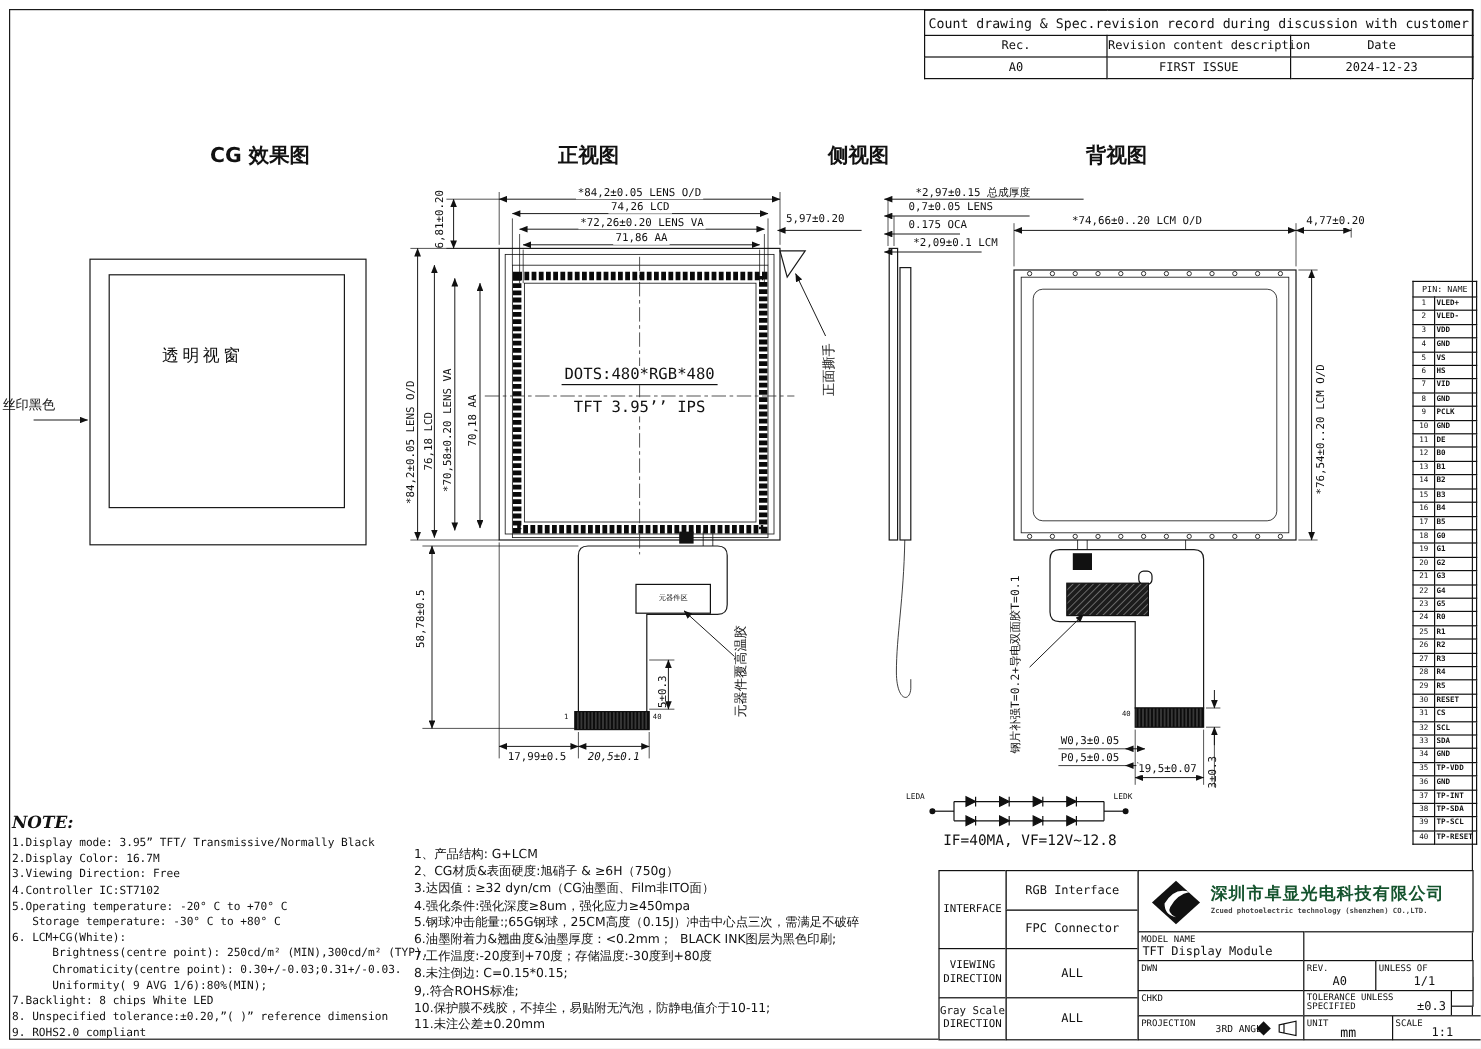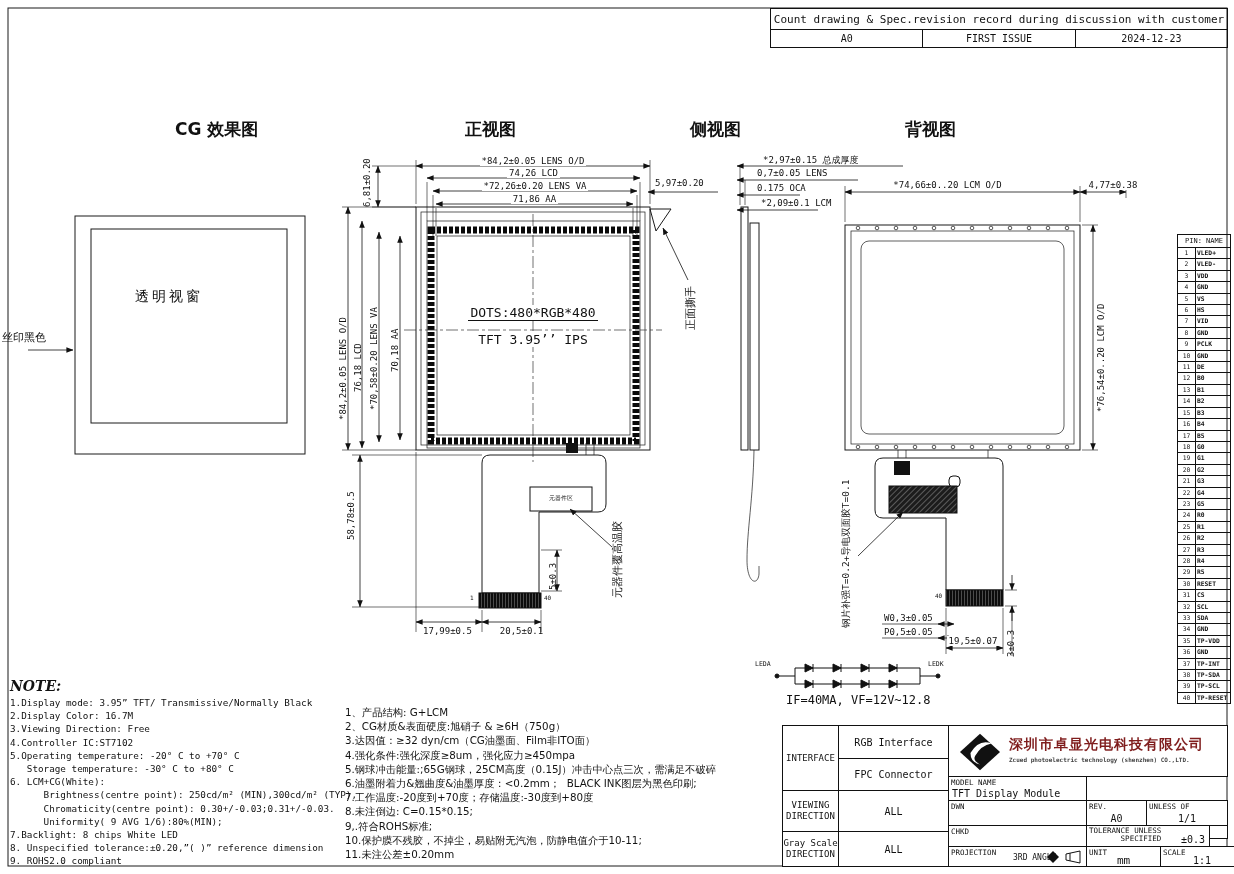"Rec." tr { html: none -> <tr> <td>Rec.</td> <td>Revision content description</td> <td>Date</td> </tr> }
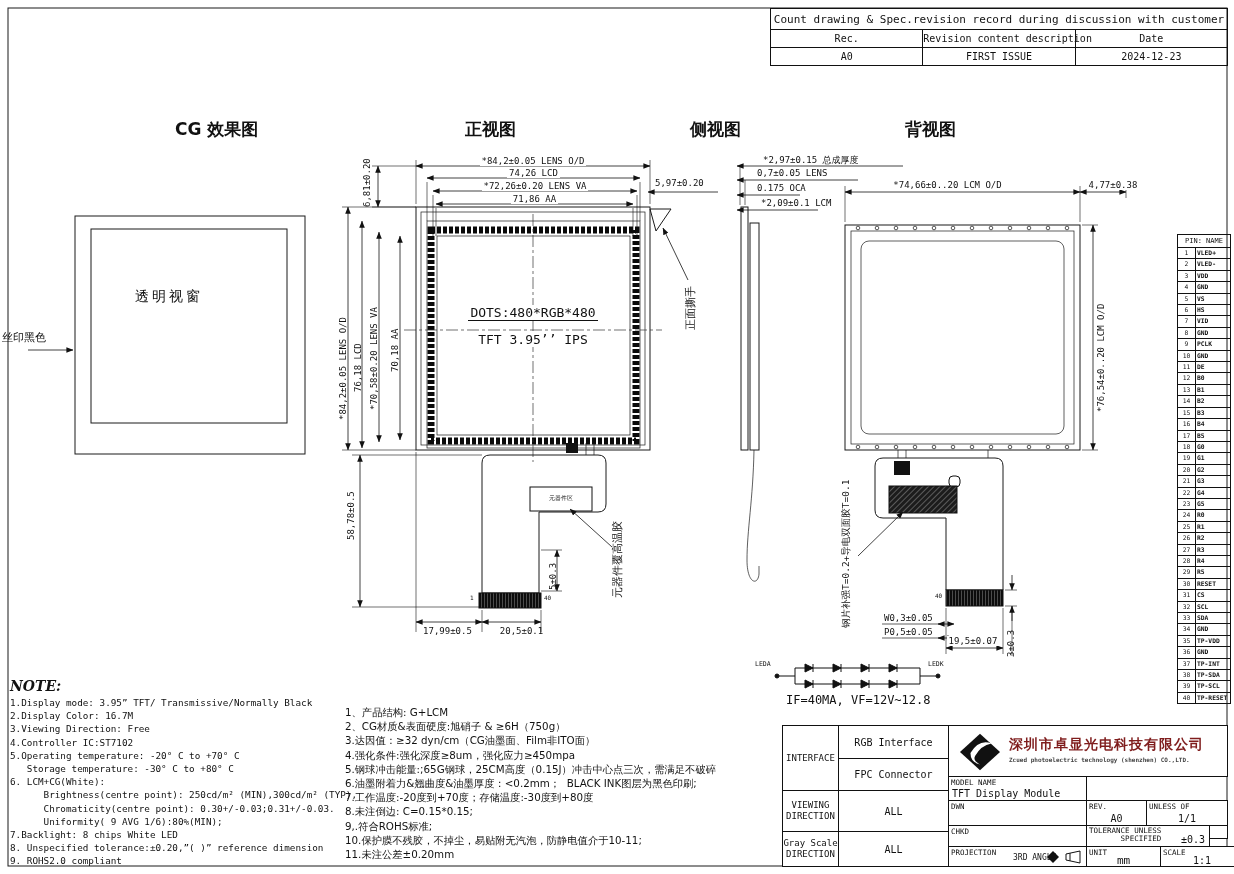"4,77±0.38" span.bg { text: 0.38 -> 0.20 }
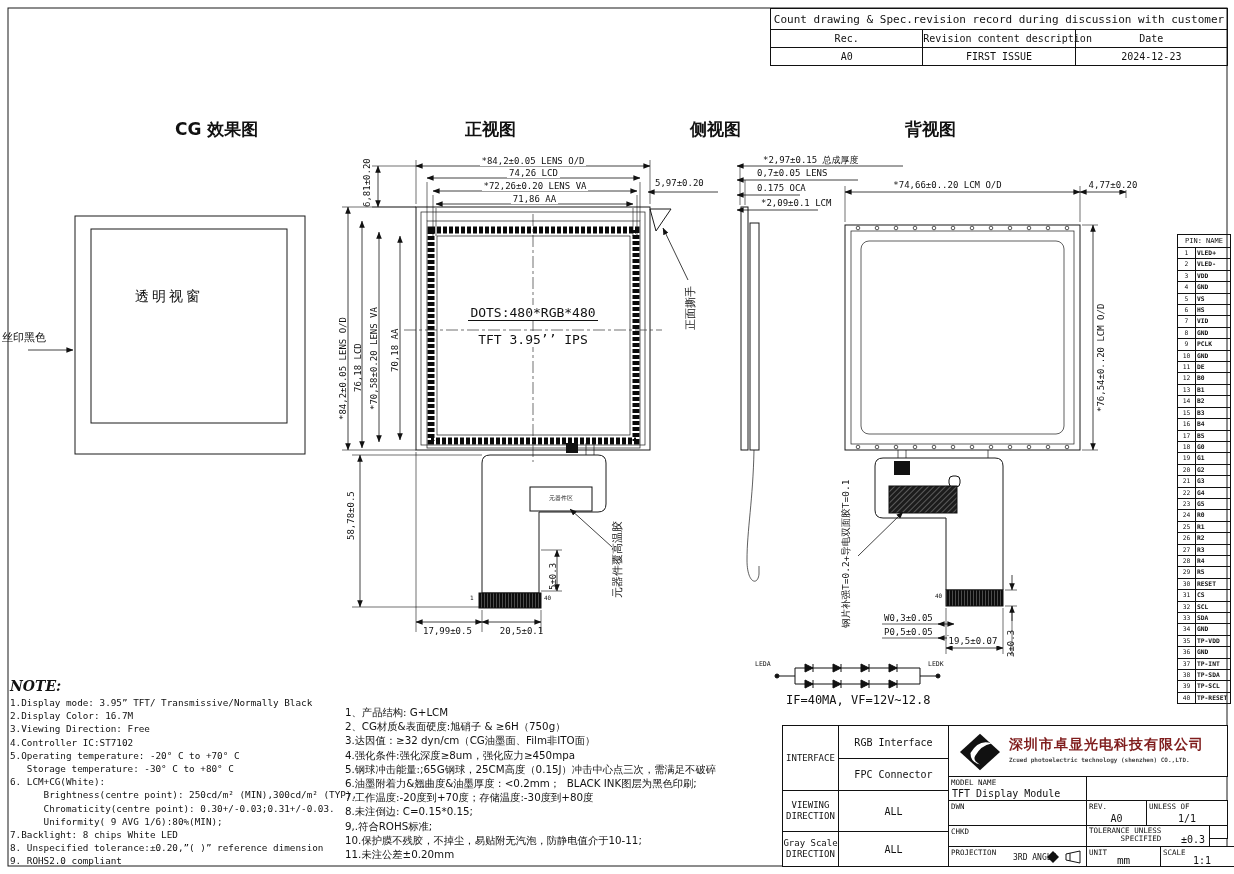"20,5±0.1" div.abs { font-style: none -> italic; left: 492px -> 482px }
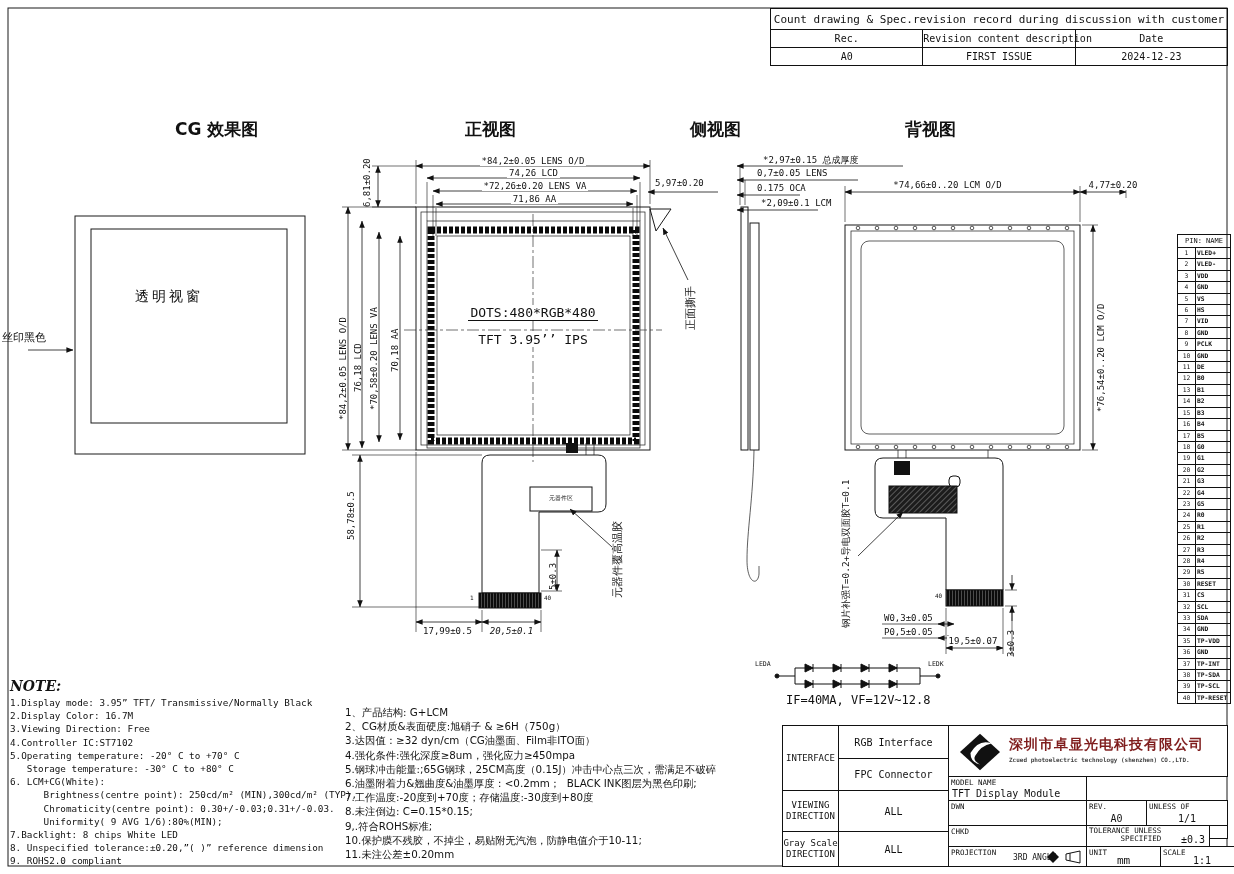"深圳市卓显光电科技有限公司" div { color: #7f1d1d -> #14532d }
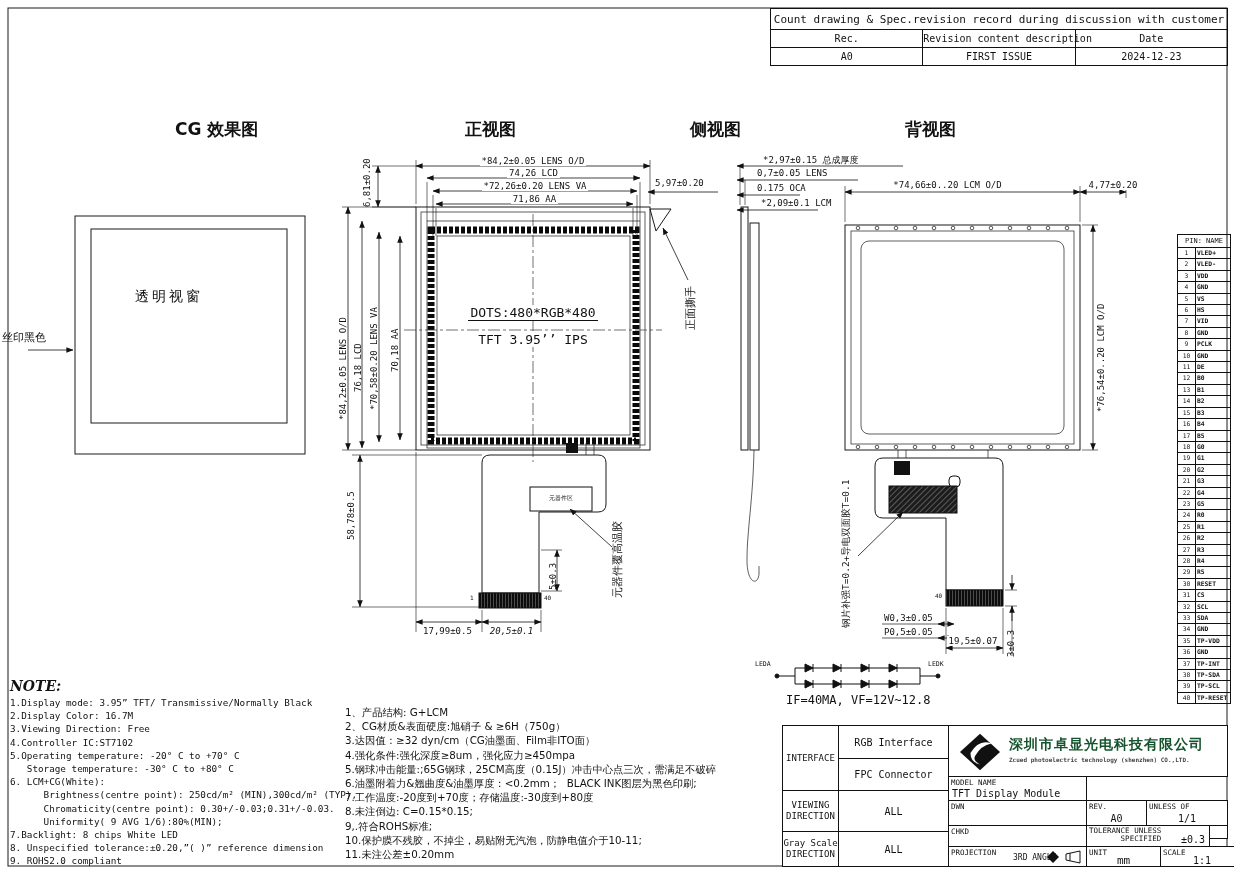"TOLERANCE UNLESS" div.tb { text-align: right -> none }
